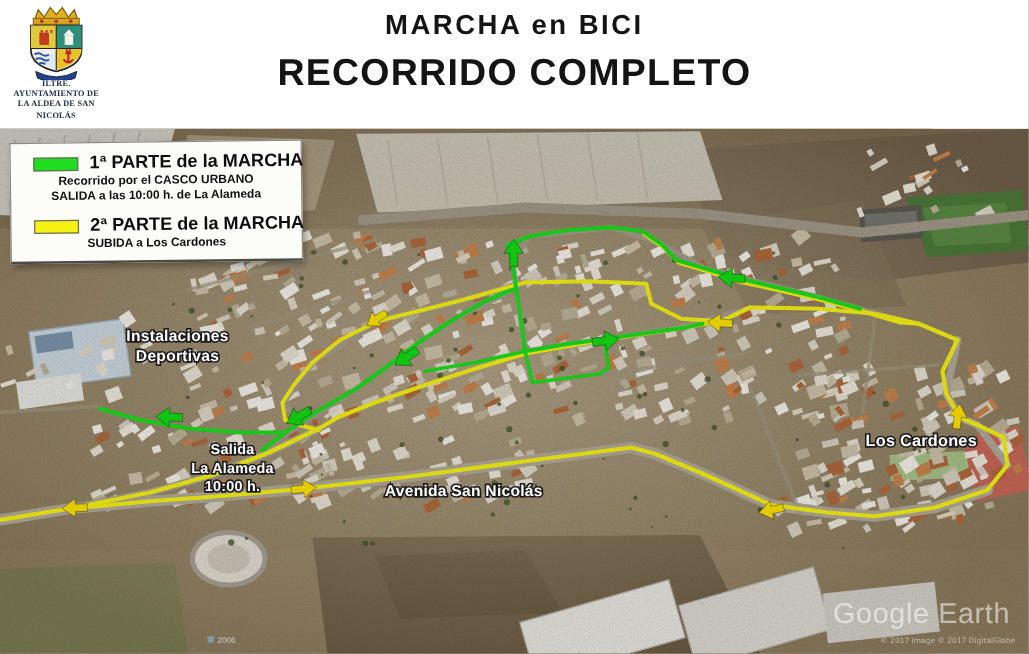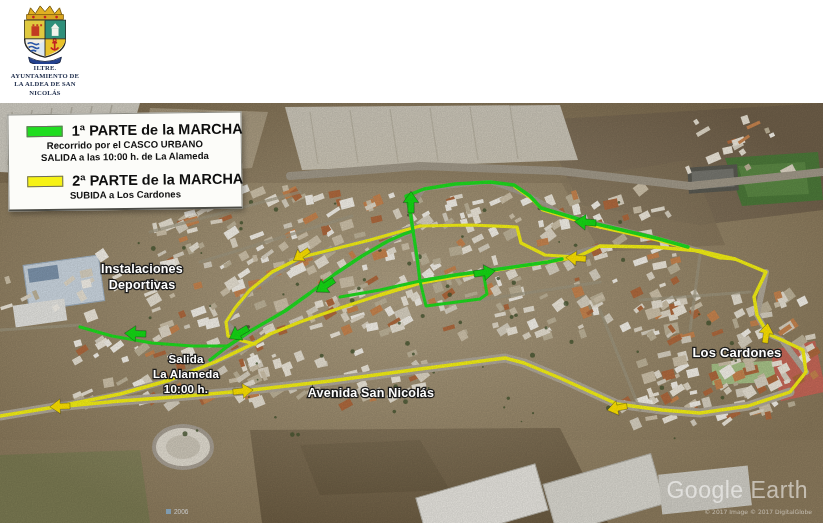"MARCHA en BICI" div.title { html: none -> <div>MARCHA en BICI</div> }
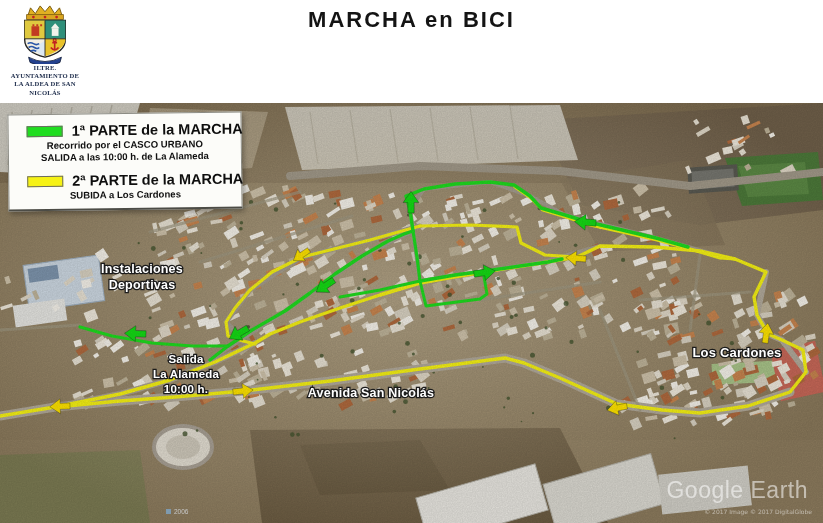"RECORRIDO COMPLETO" div.heading2 { html: none -> <div>RECORRIDO COMPLETO</div> }
